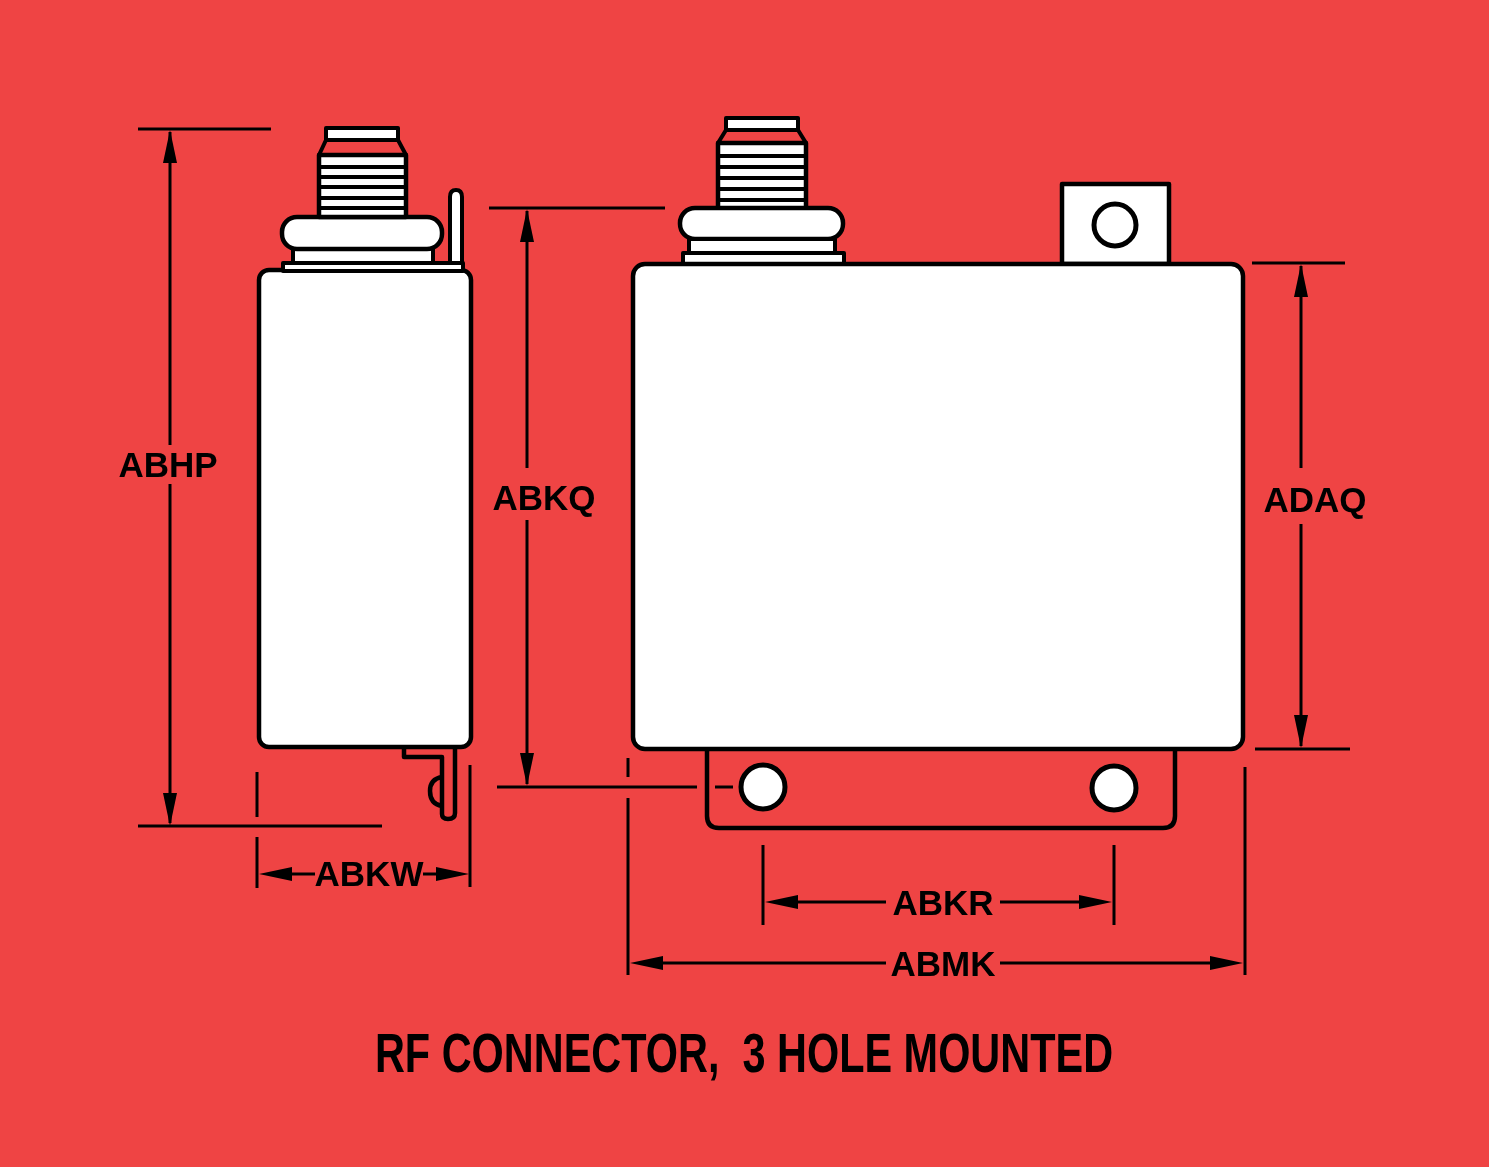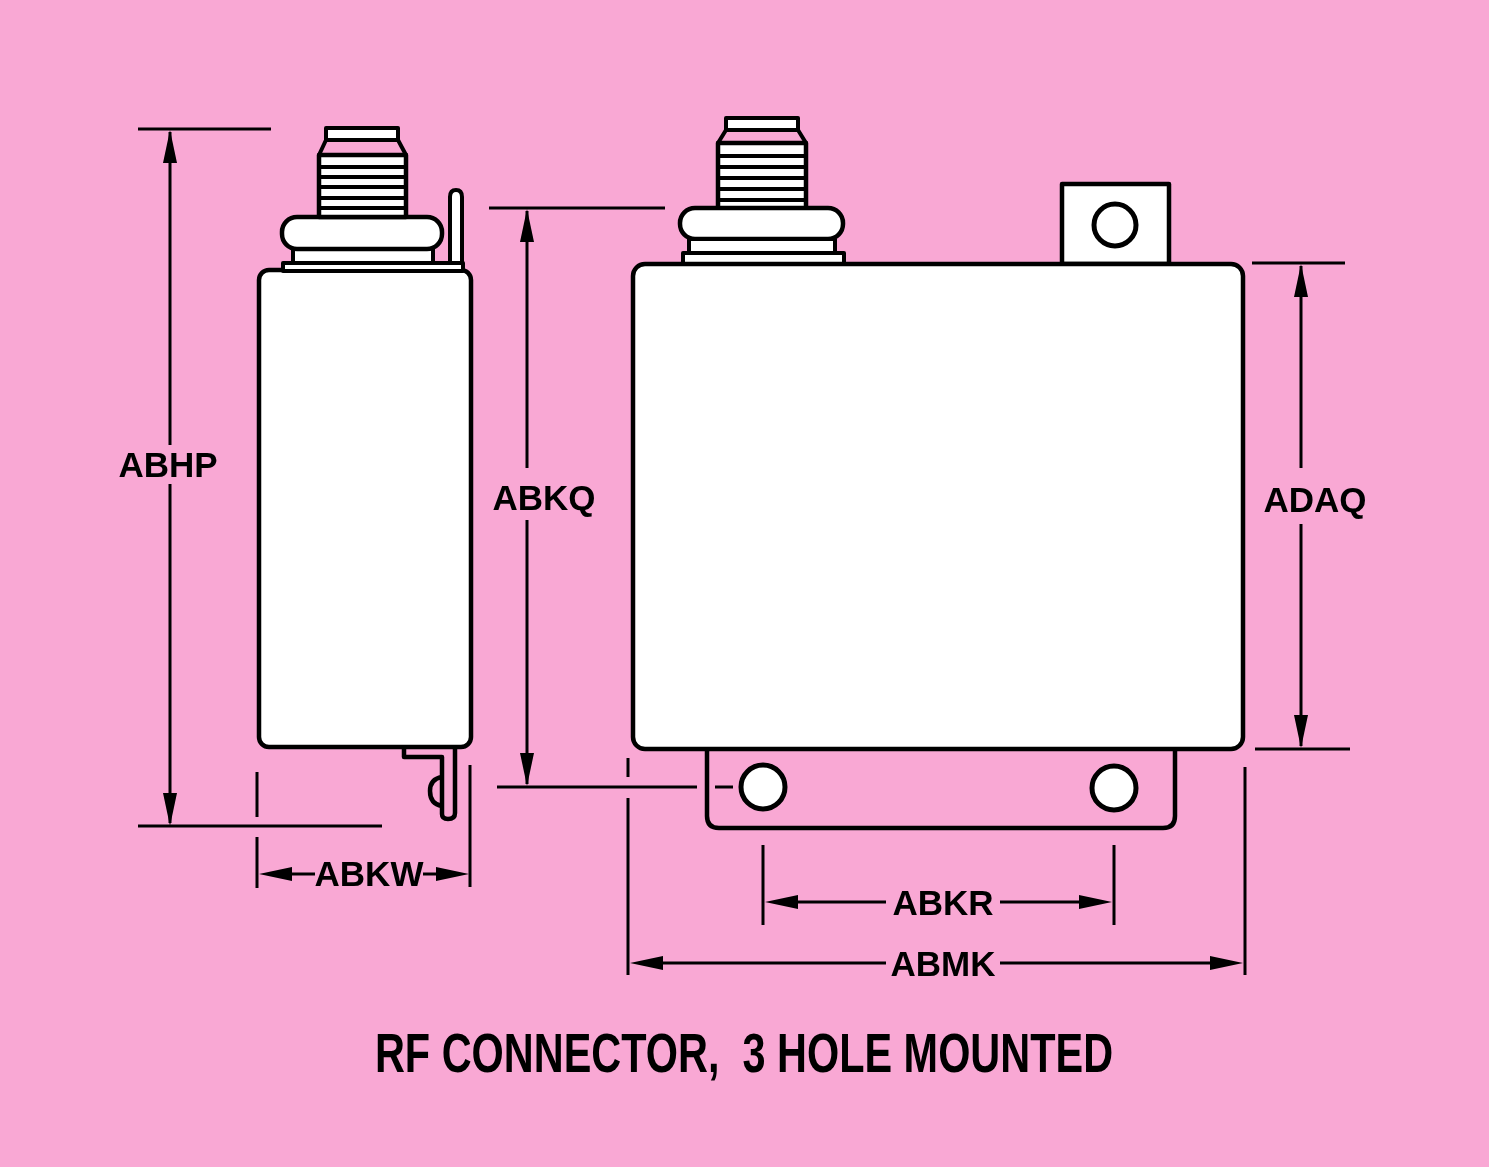"ABHP" .stage { background: #f9a8d4 -> #ef4444 }
